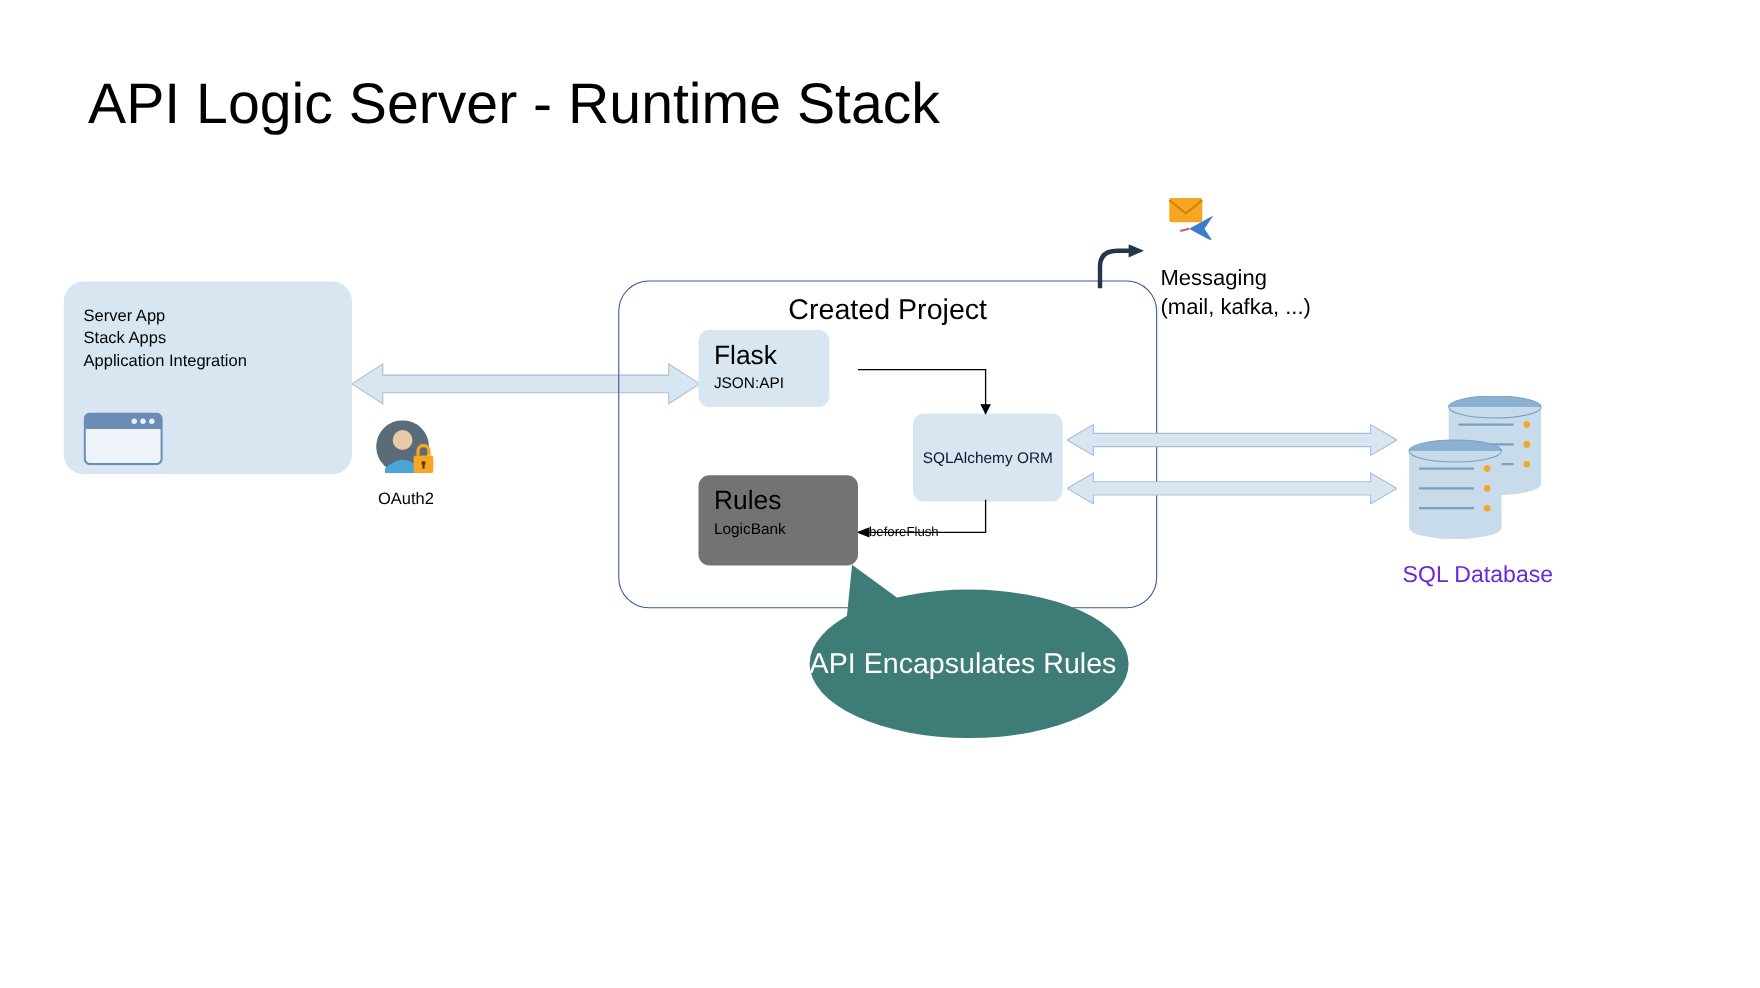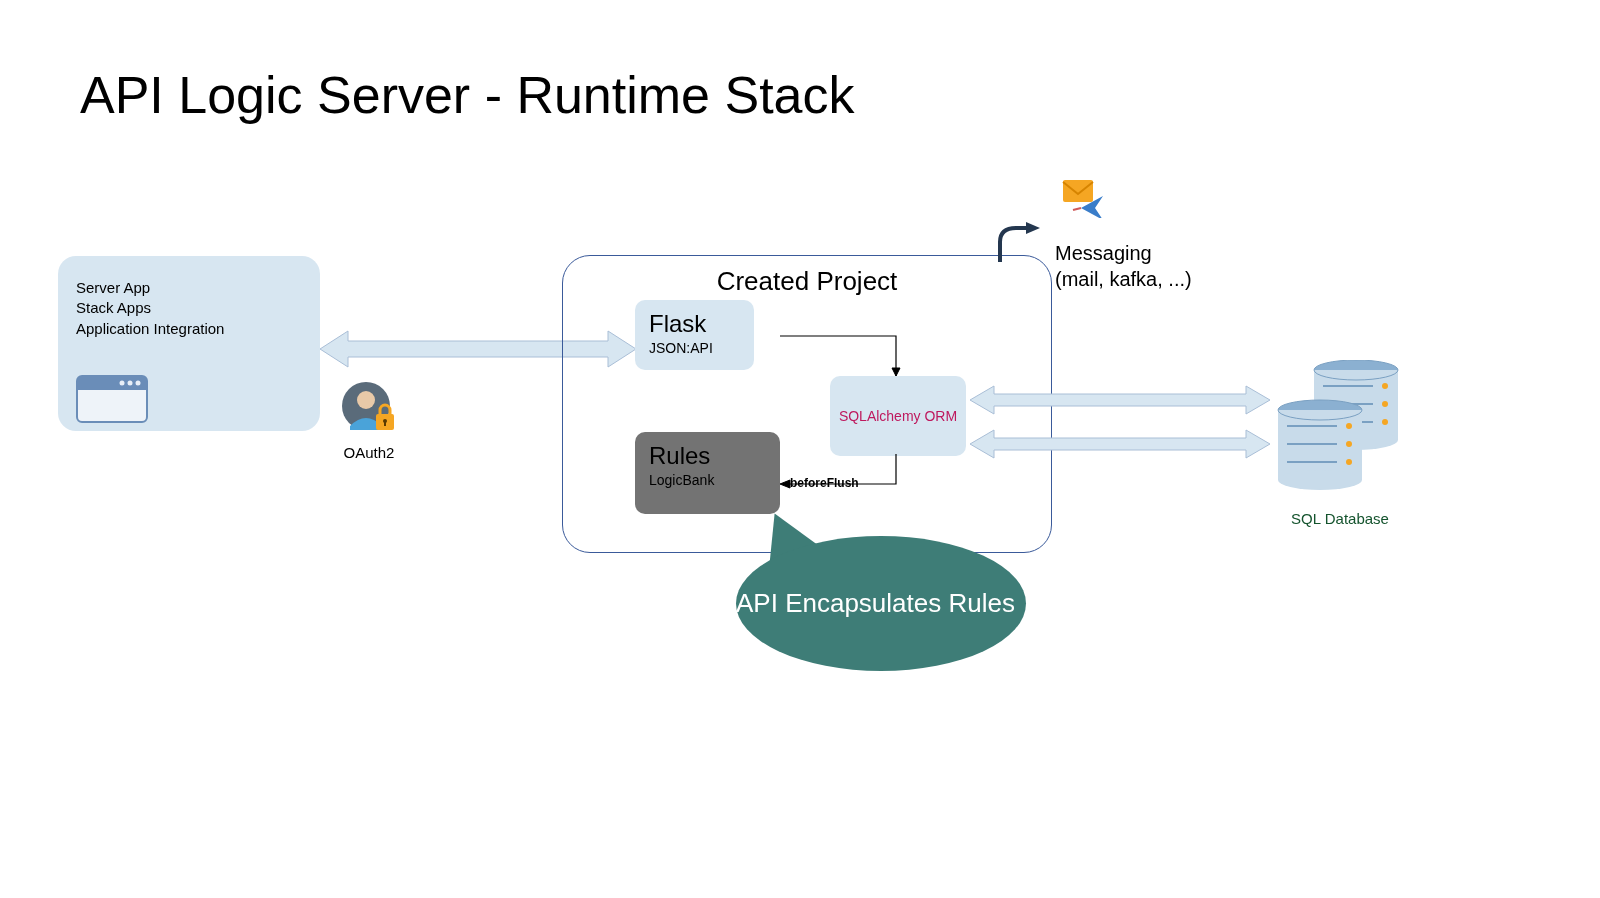"SQLAlchemy ORM" .sqlalchemy-box { color: #be185d -> #0f172a }
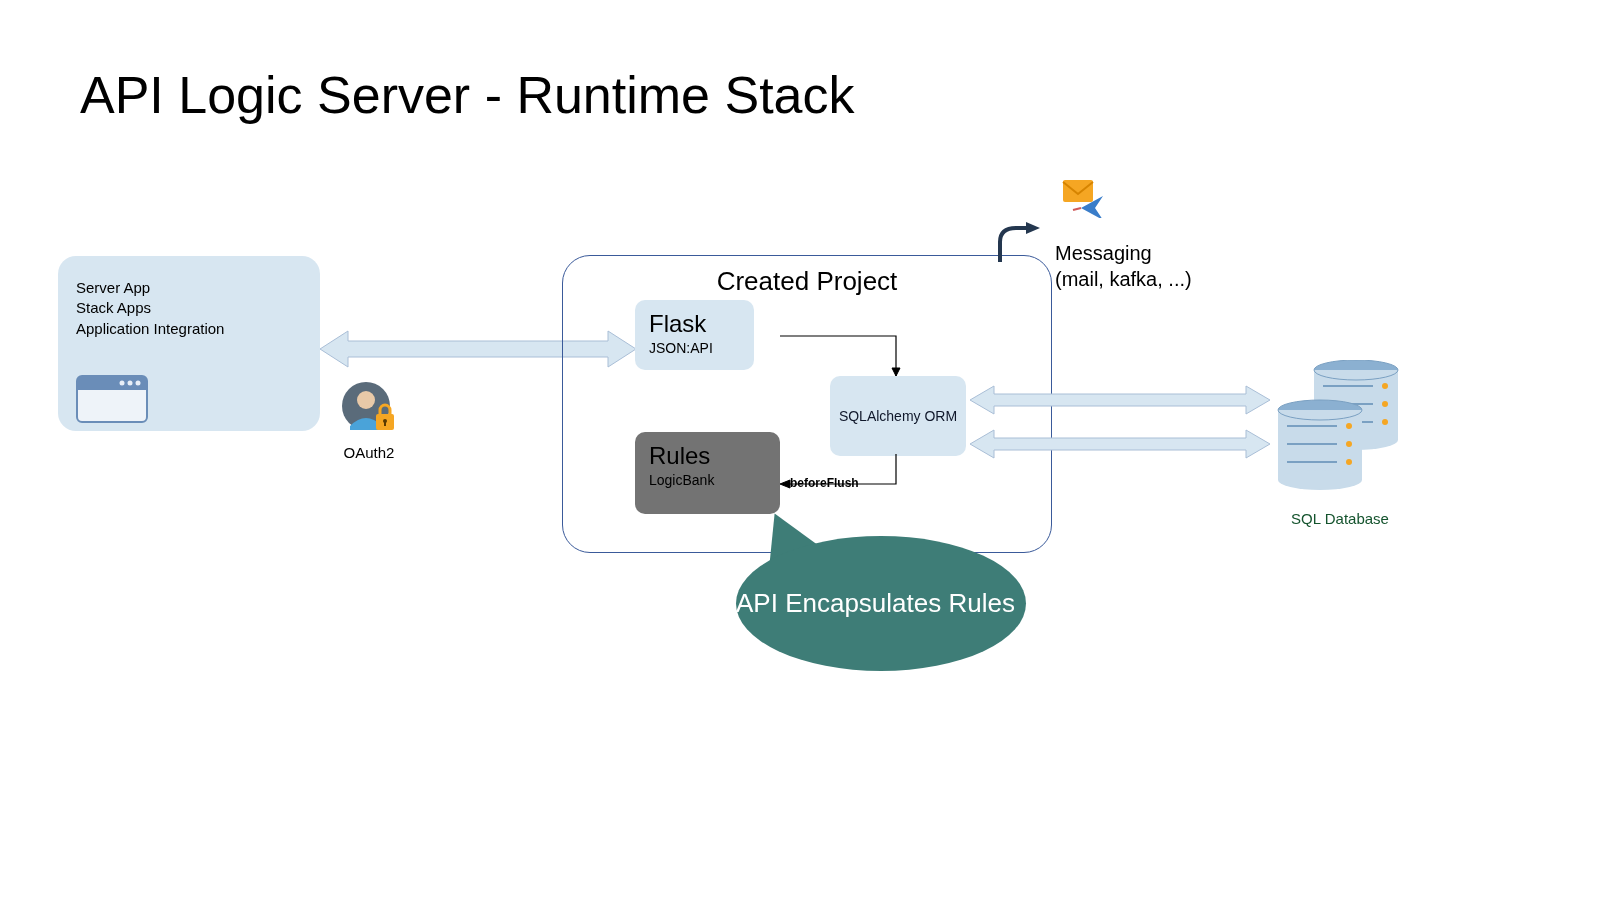"beforeFlush" .before-flush { font-weight: bold -> normal }
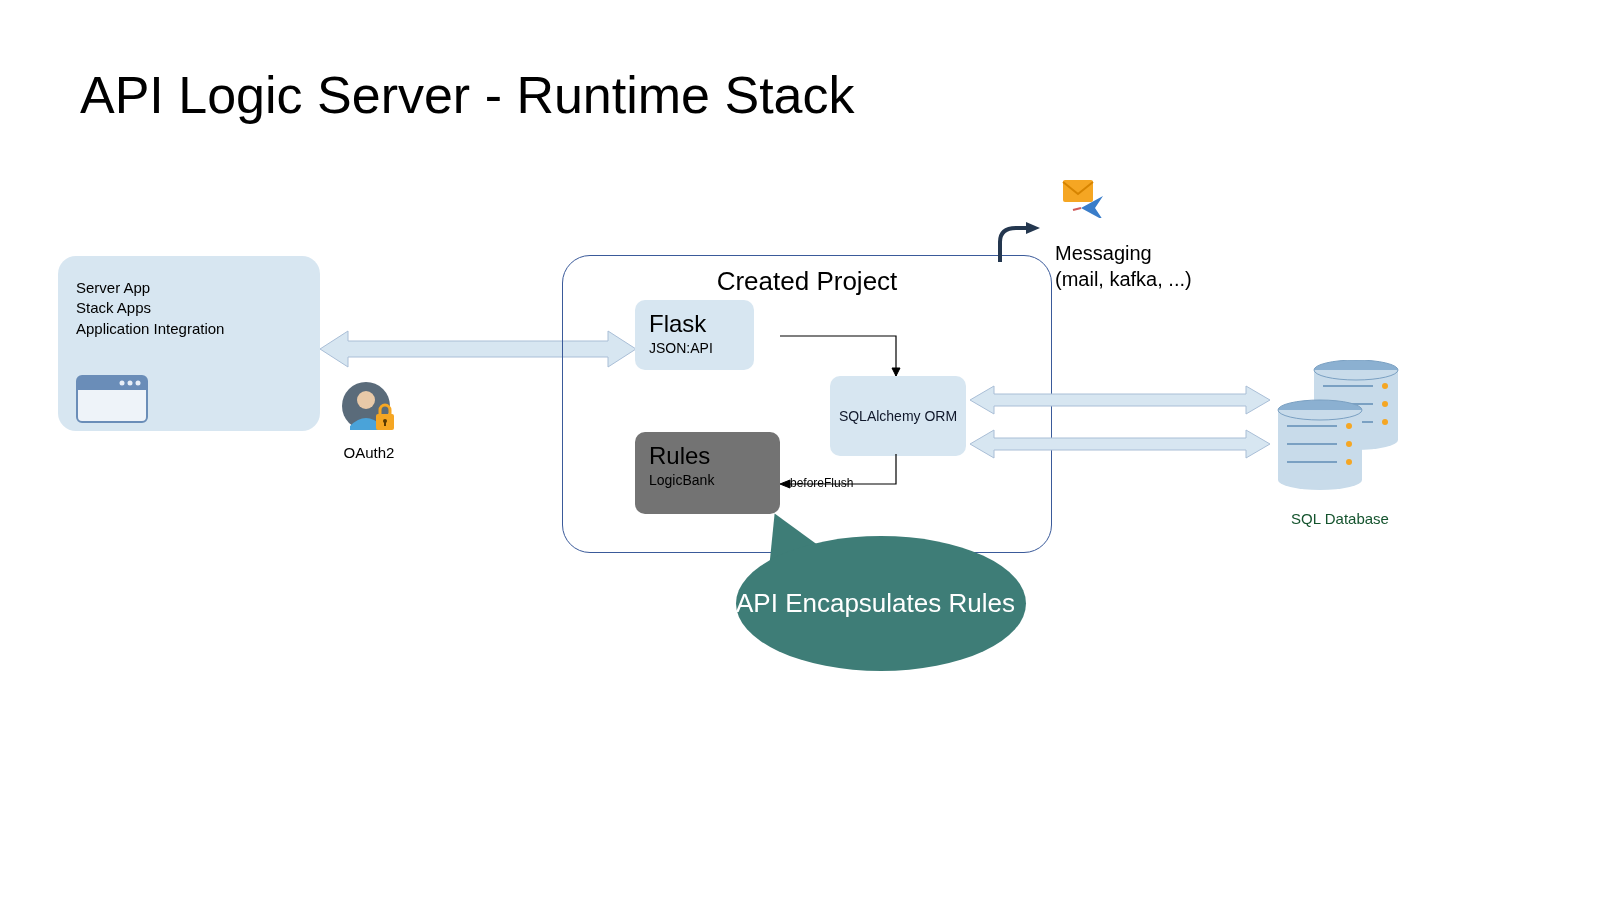"SQL Database" .db-label { color: #14532d -> #6d28d9; font-size: 15px -> 21px }
